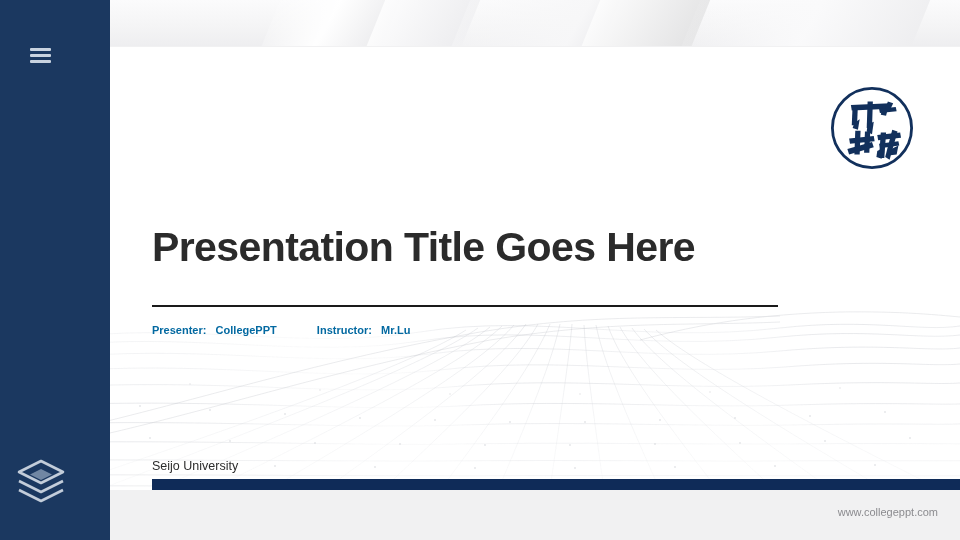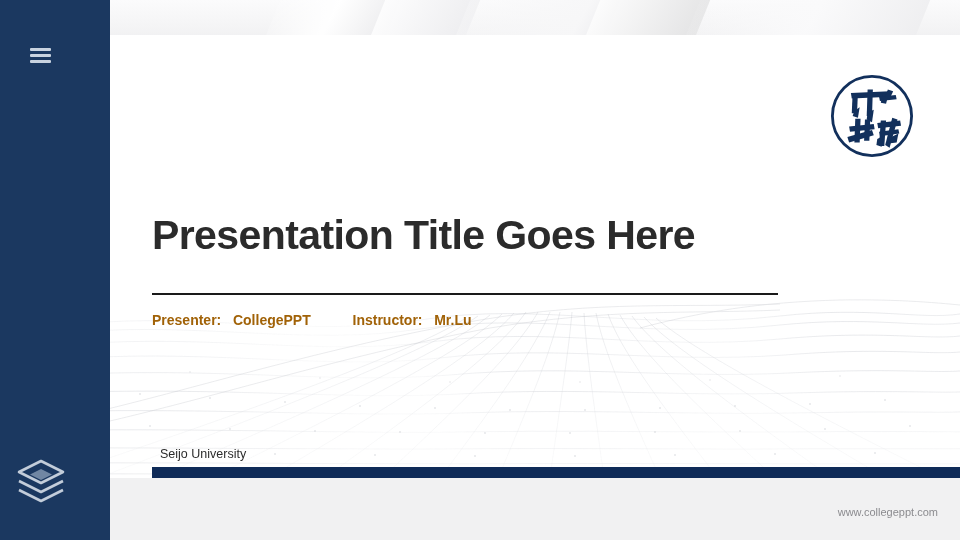"Presentation Title Goes Here" .slide { top: 35px -> 47px }
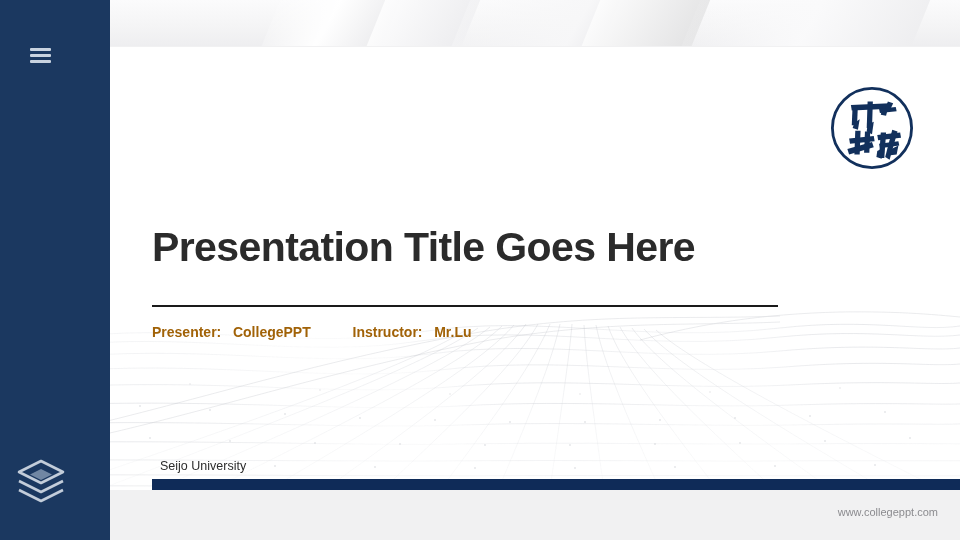"Presenter: CollegePPT Instructor: Mr.Lu" .byline { color: #a16207 -> #0369a1; font-size: 14px -> 11px }
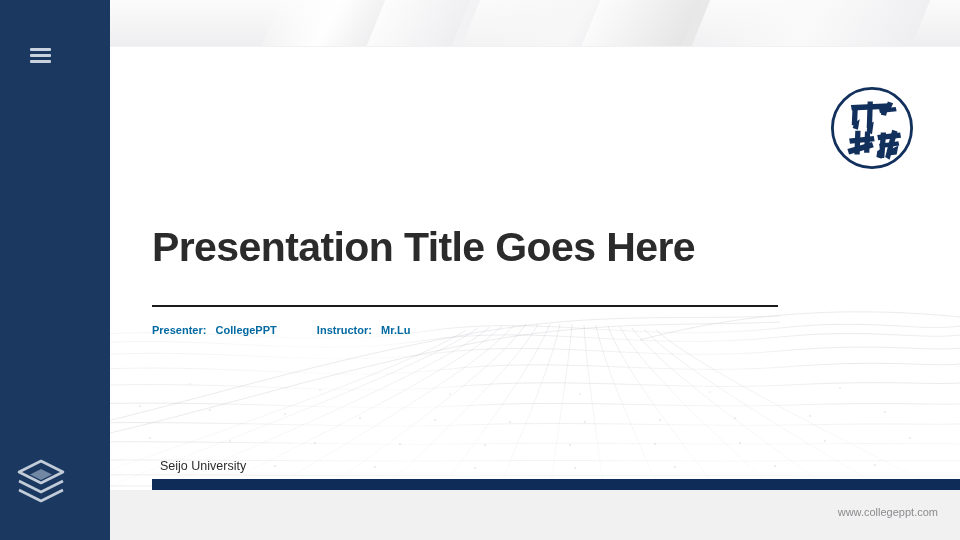"Seijo University" .org { margin-left: 8px -> none }
